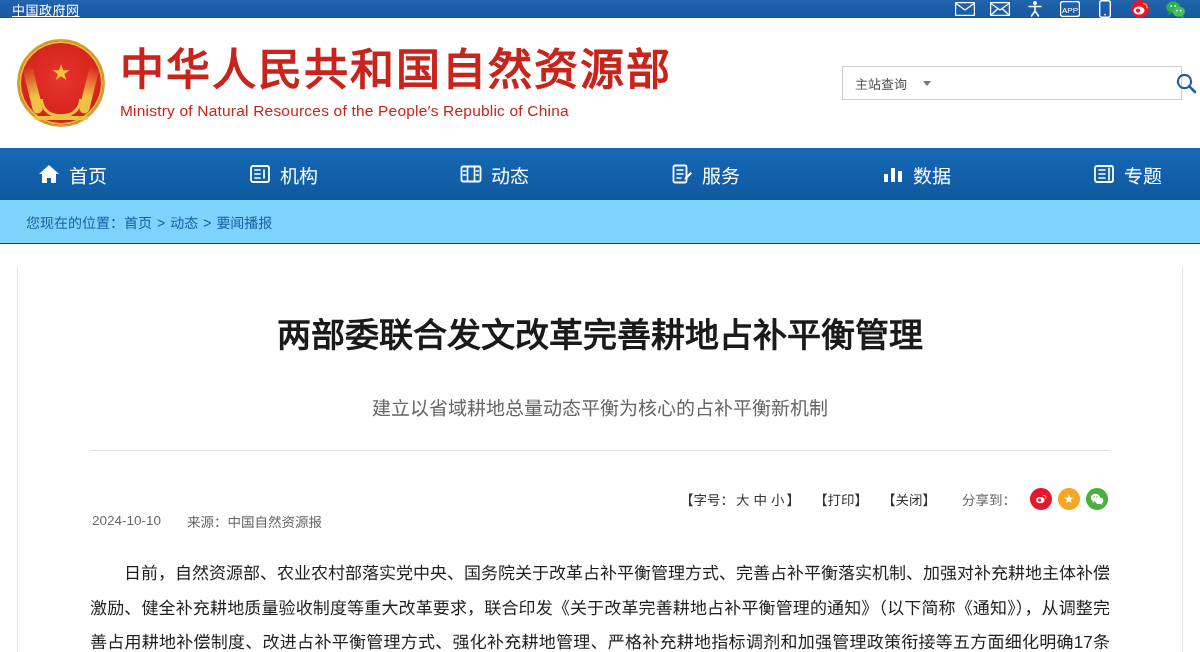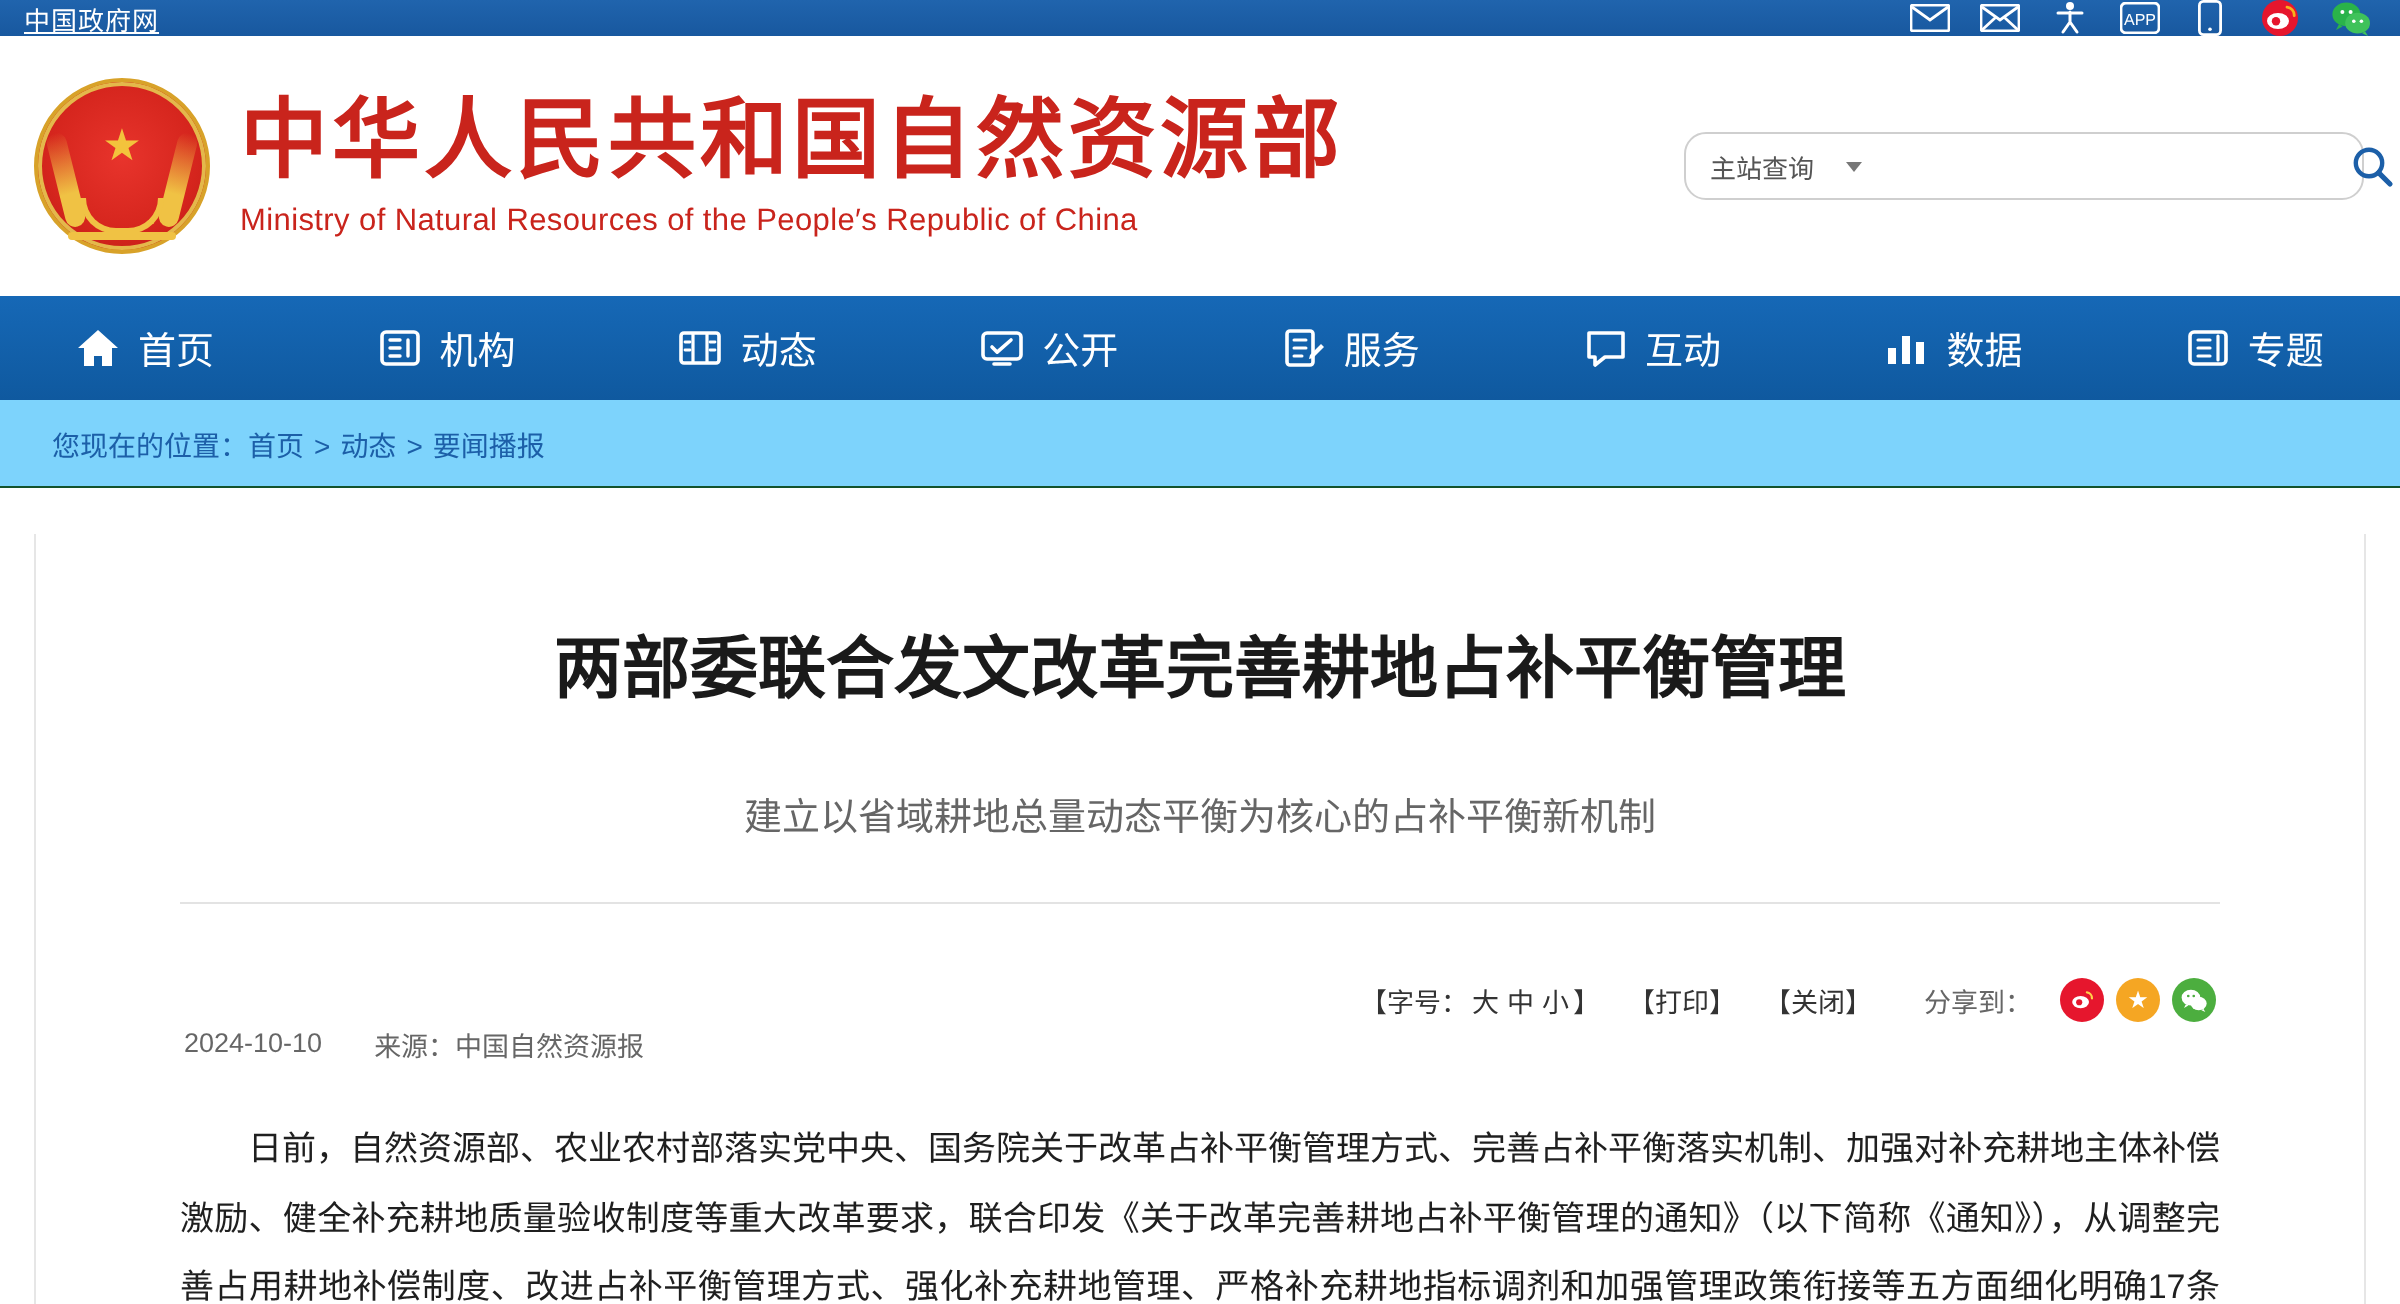"主站查询" .searchbox { border-radius: 11px -> 0 }
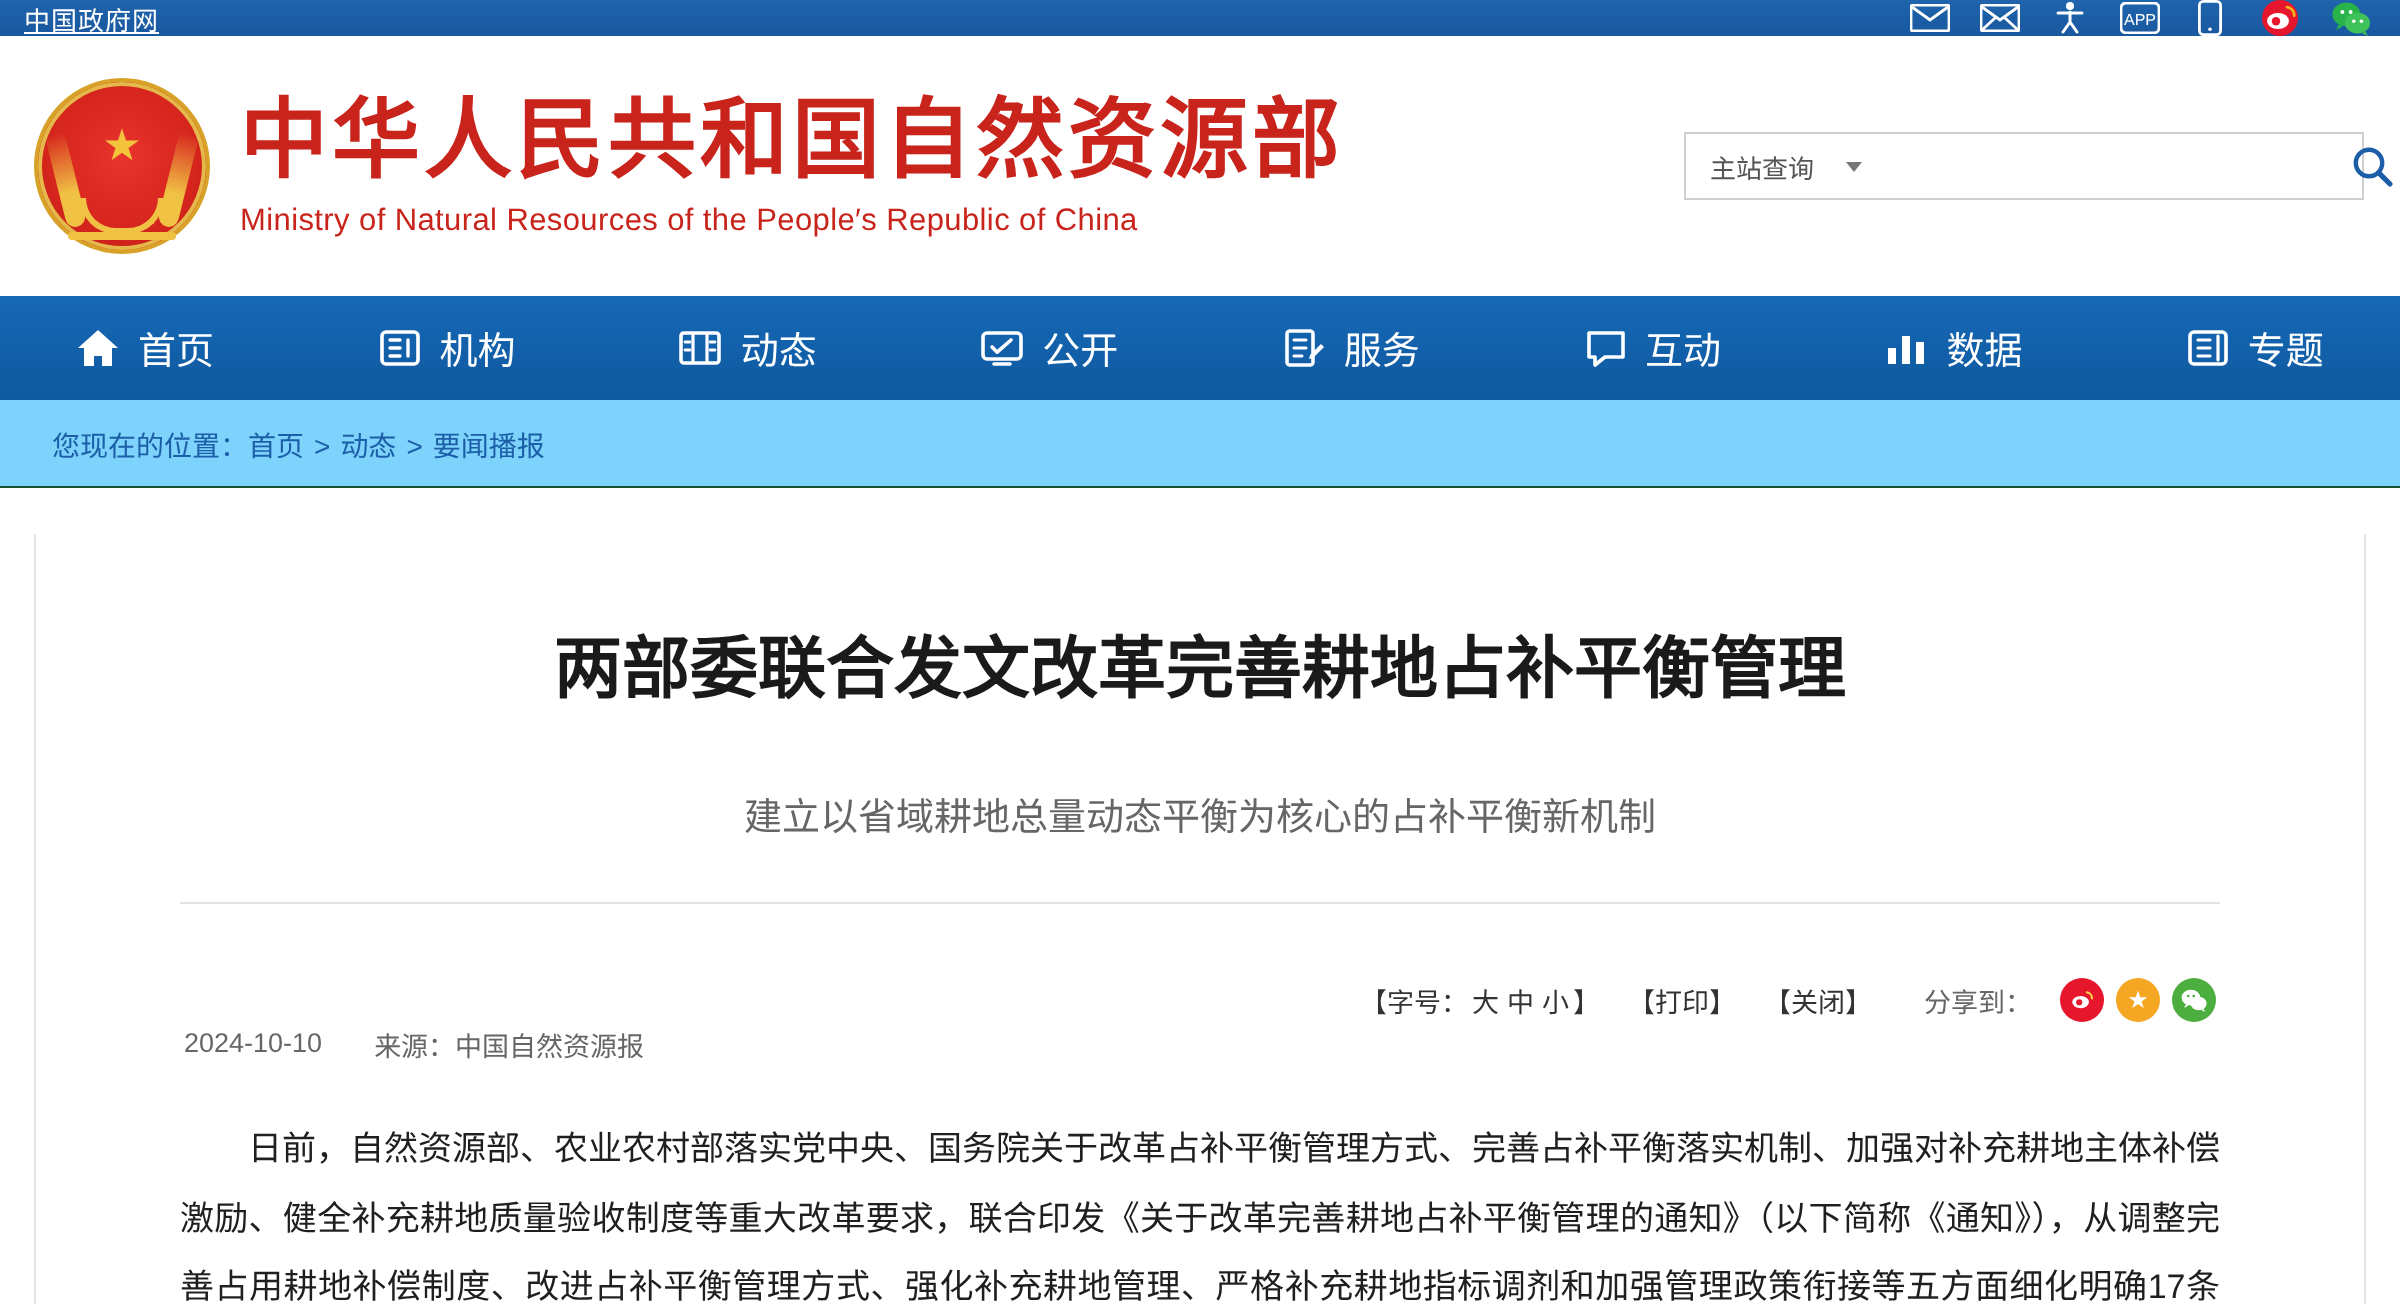"公开" div.nav-item { html: <div> <span> <svg> <rect></rect> <path></path> <path></path> </svg> </span> <span>公开</span> </div> -> none }
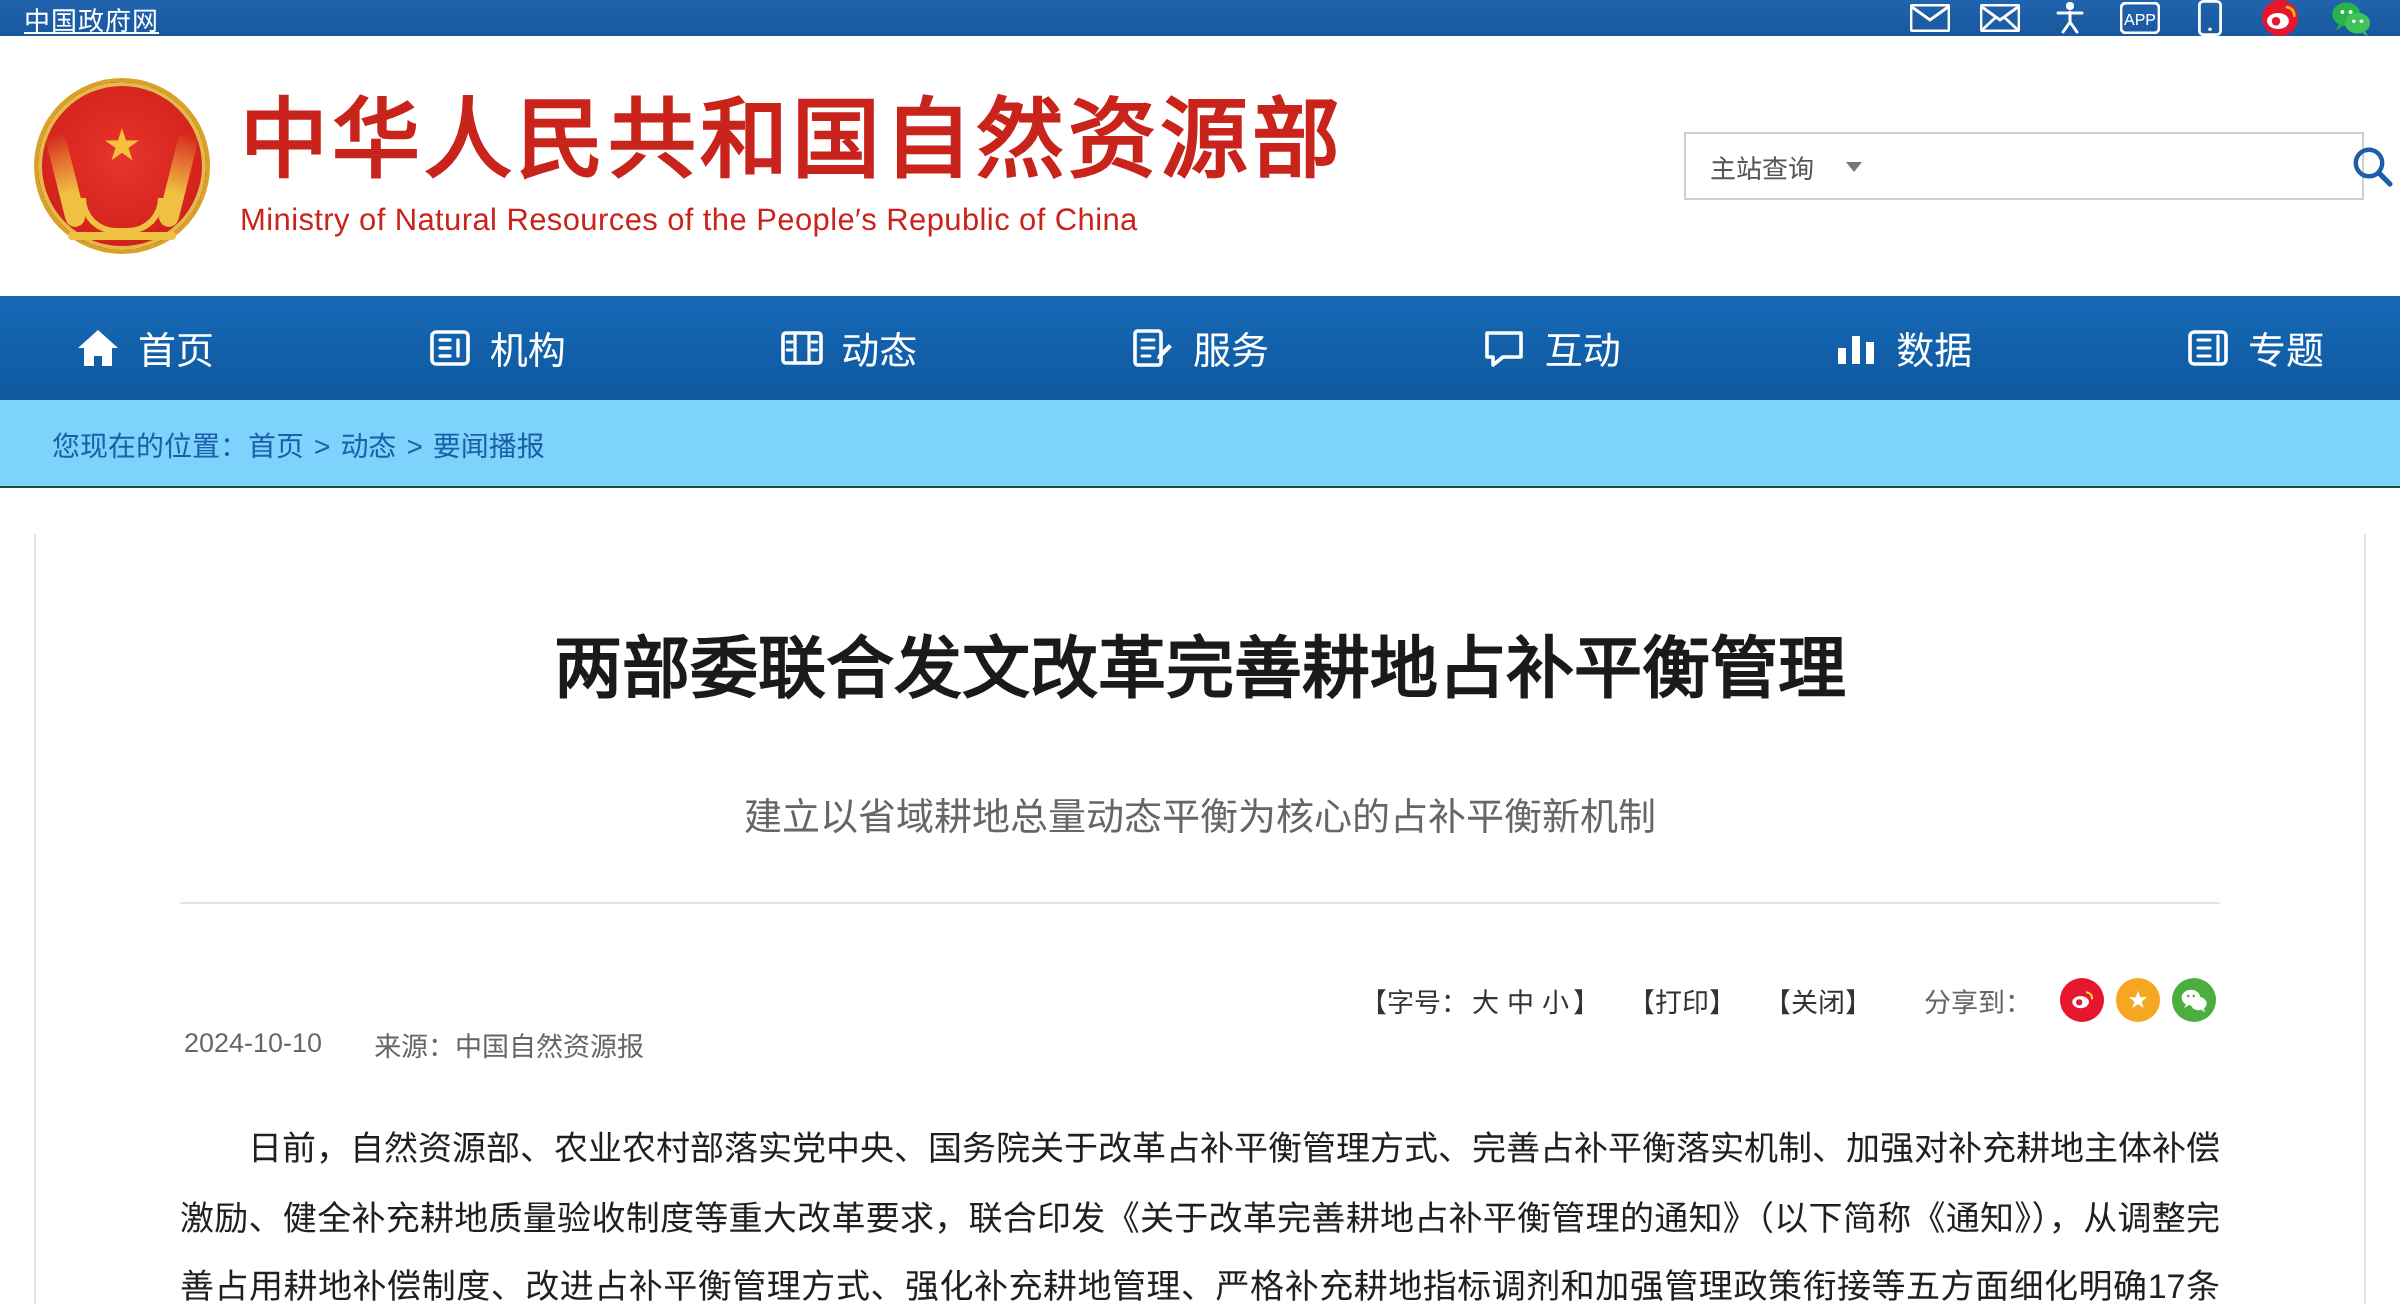"互动" div.nav-item { html: <div> <span> <svg> <path></path> </svg> </span> <span>互动</span> </div> -> none }
